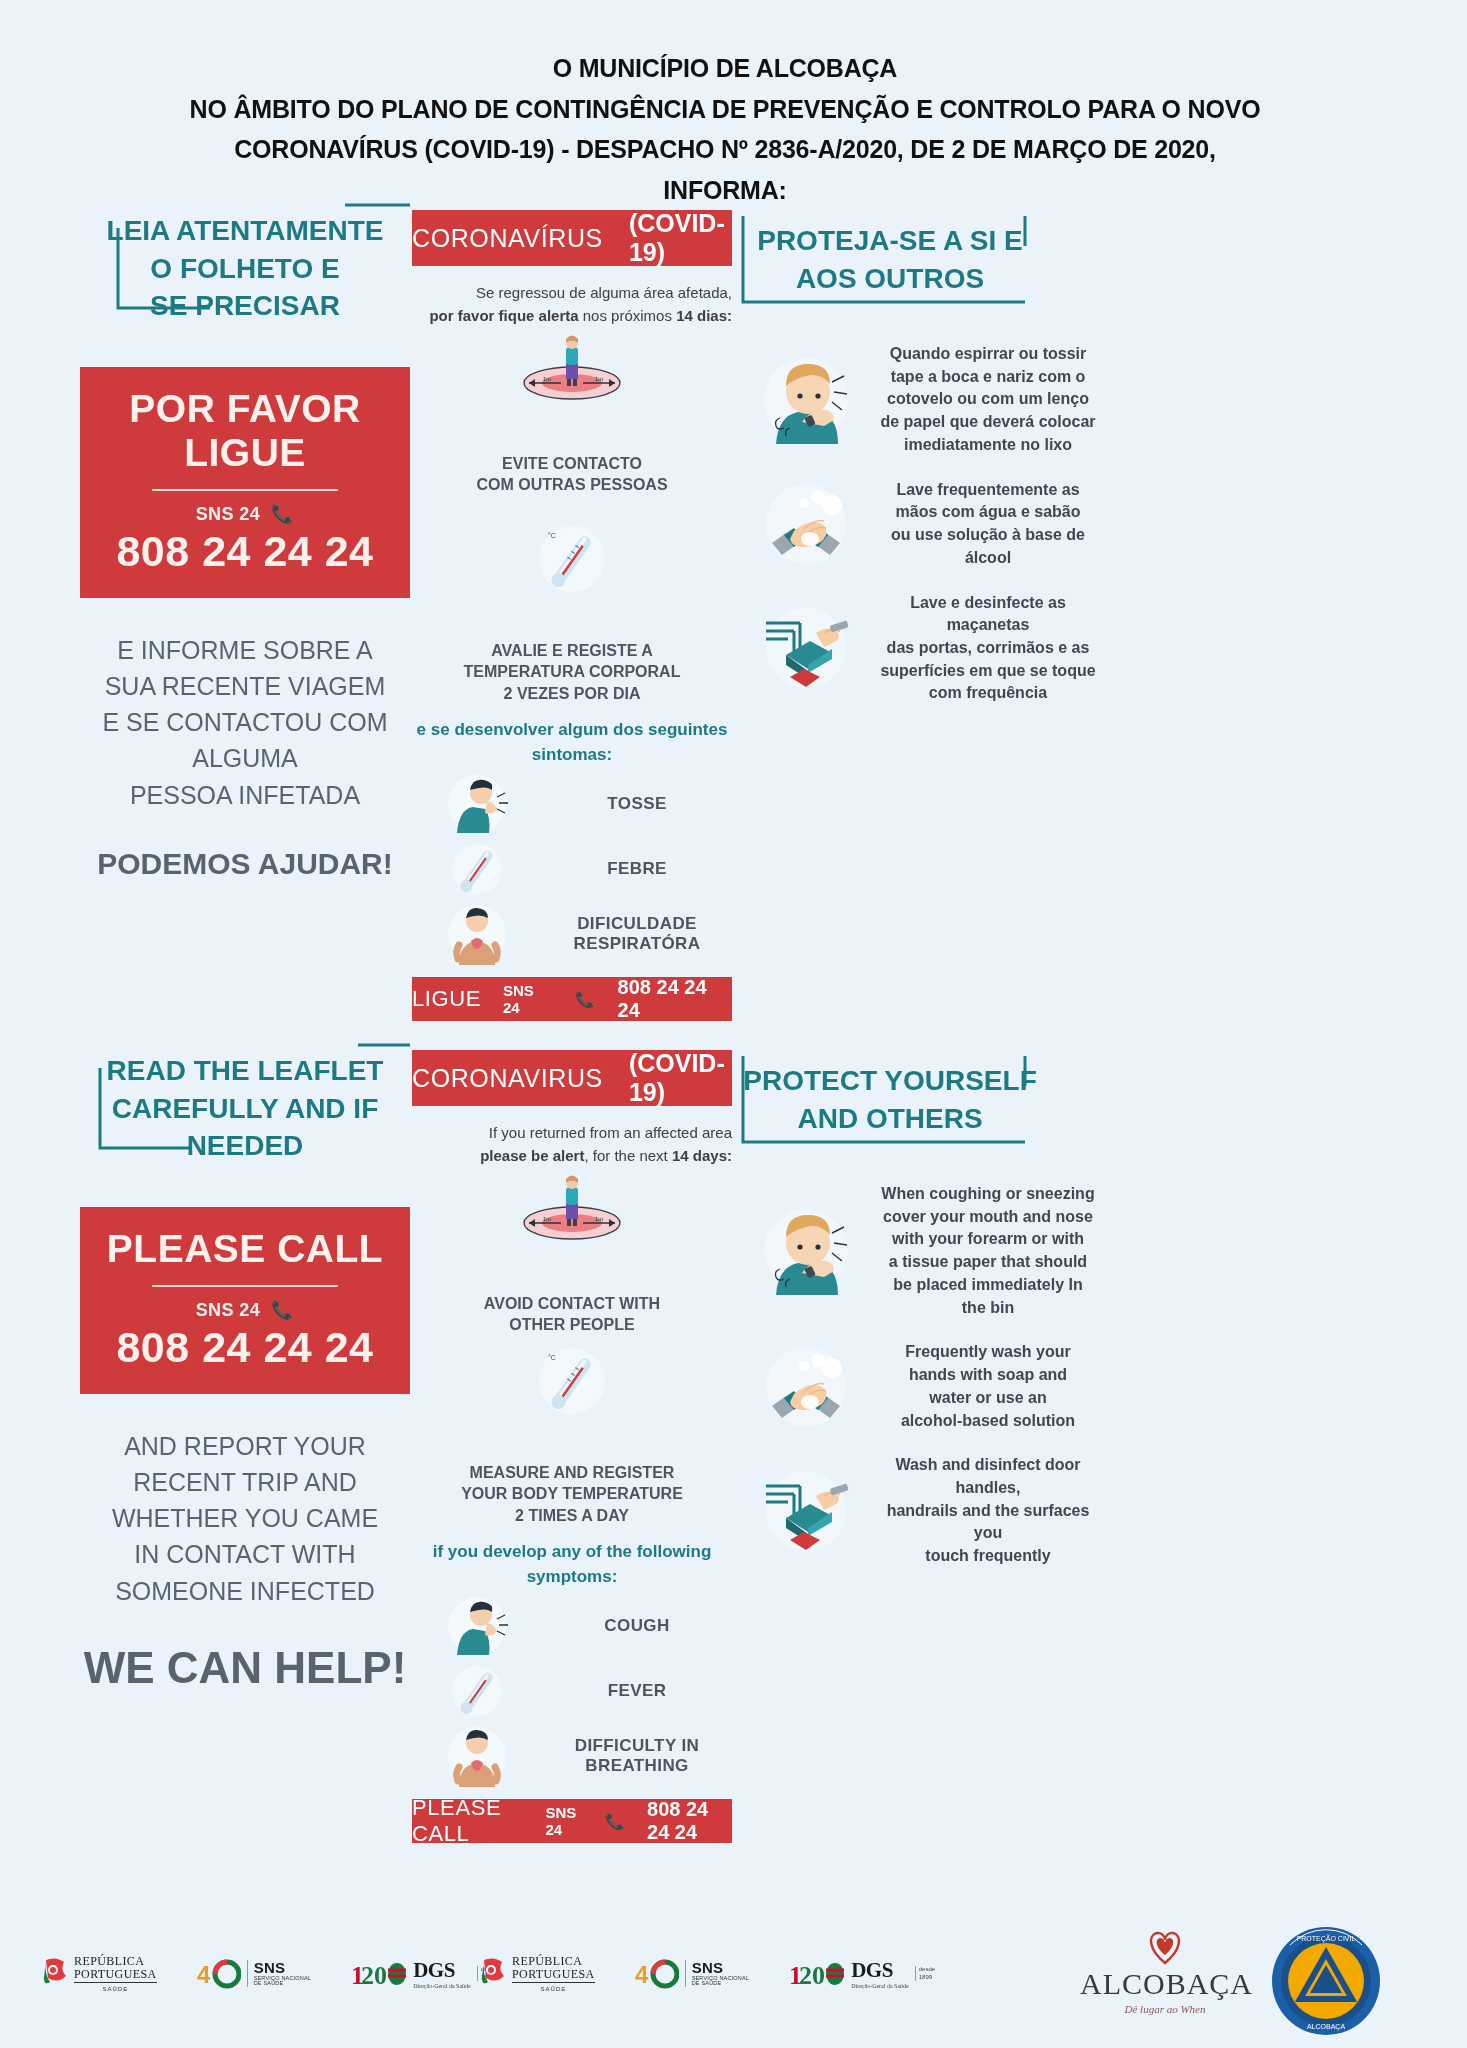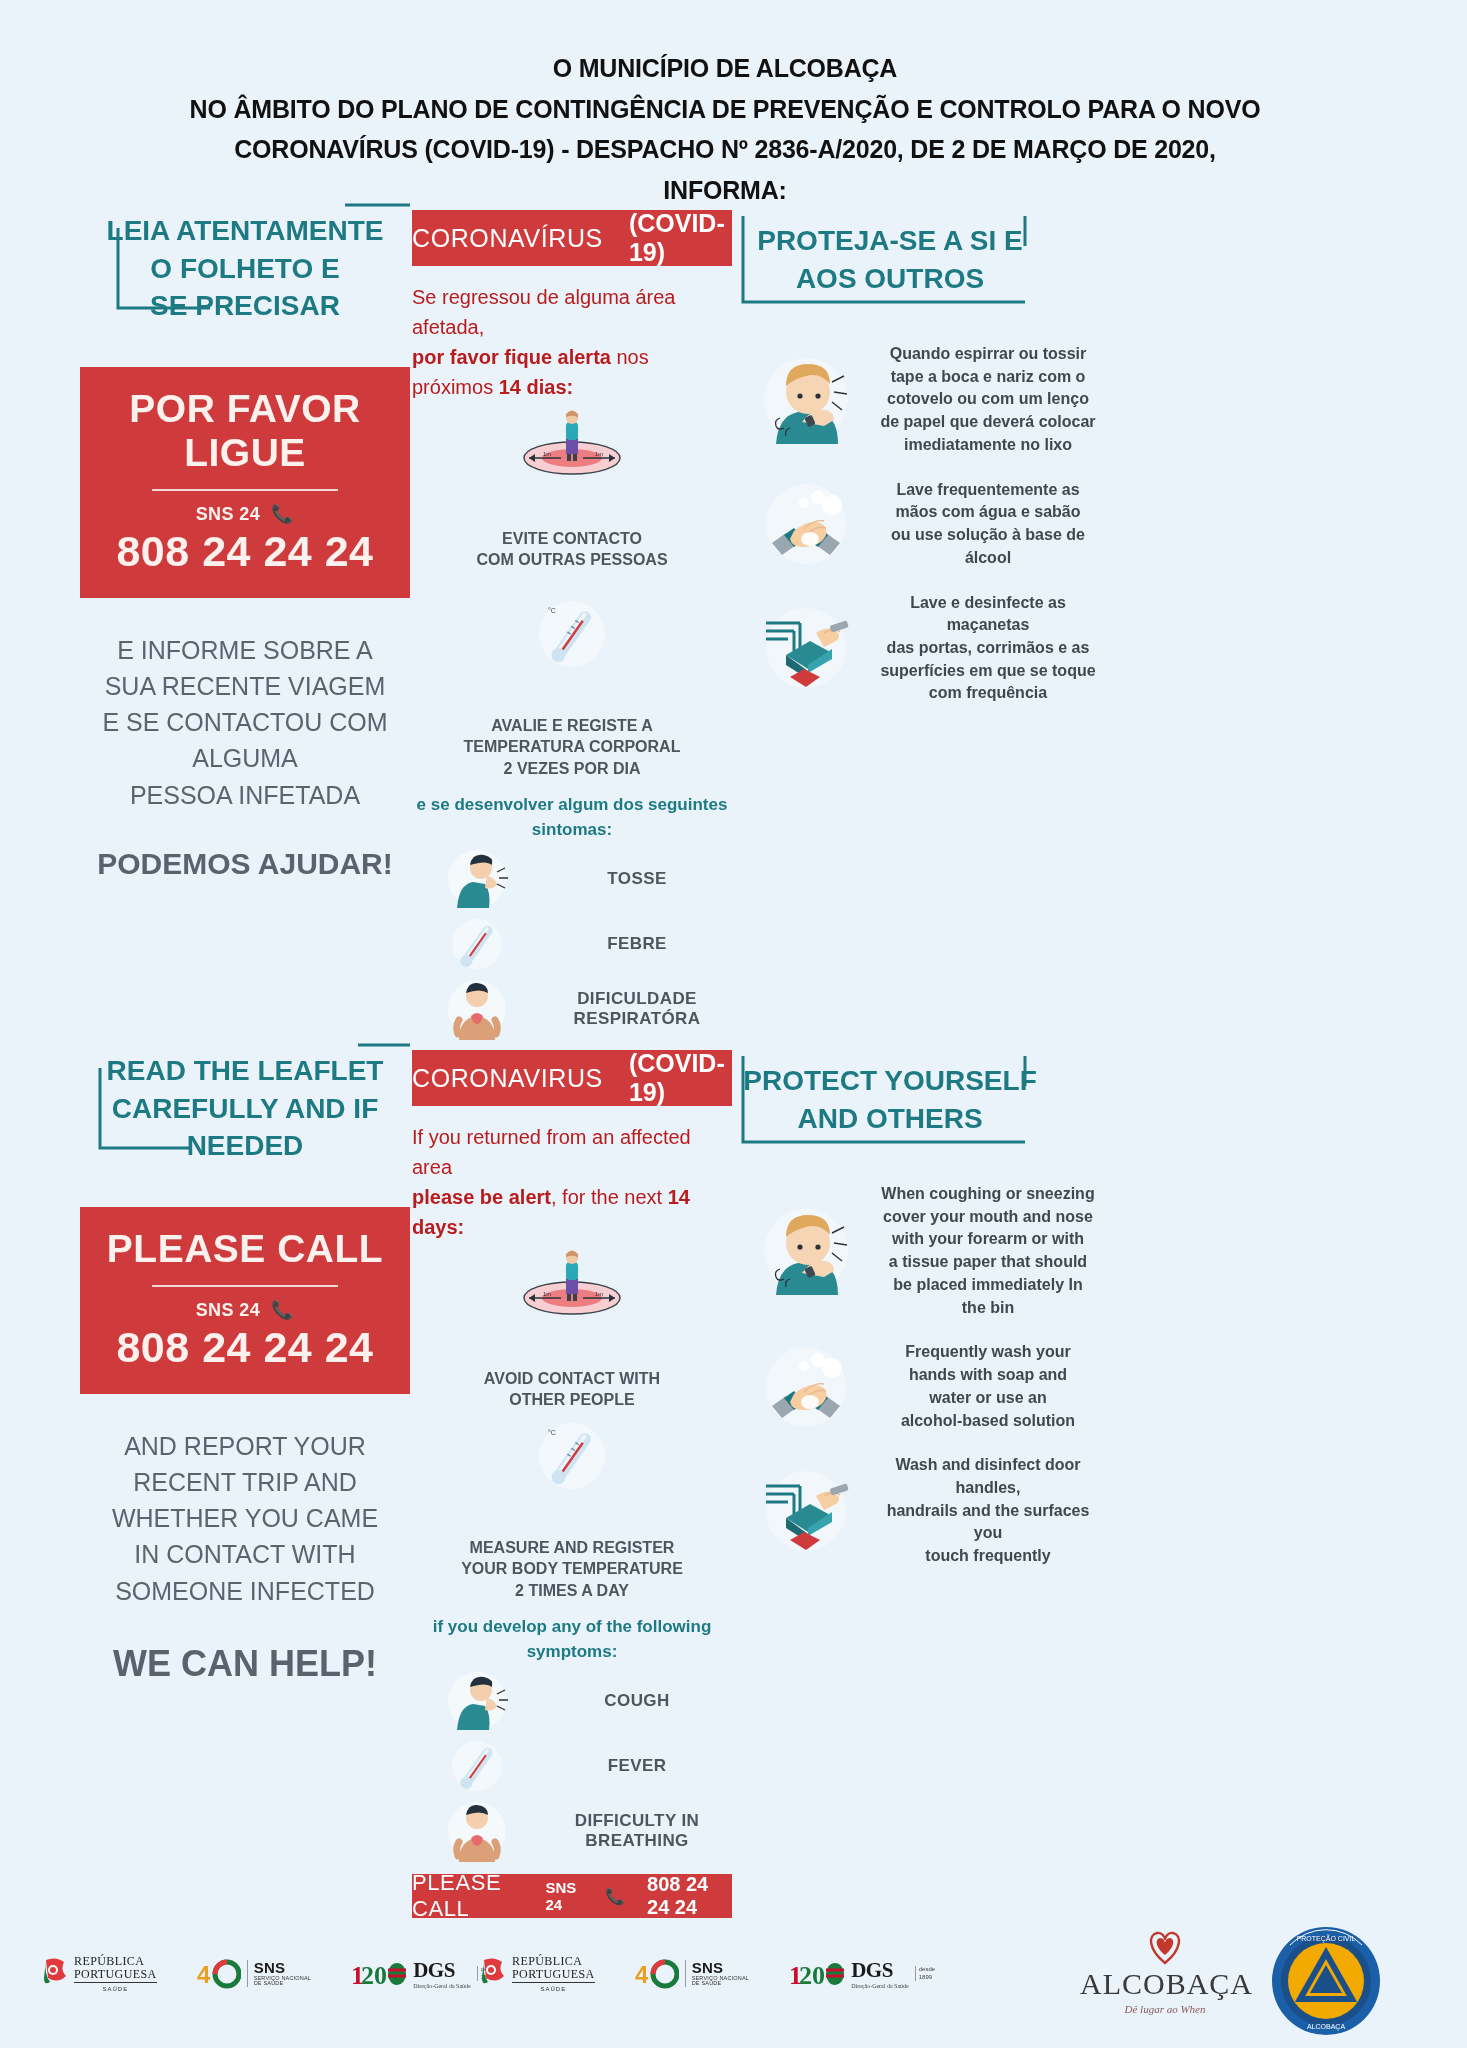"Se regressou de alguma área" .mid-lead { color: #b91c1c -> #404040; font-size: 20px -> 15px; text-align: left -> right }
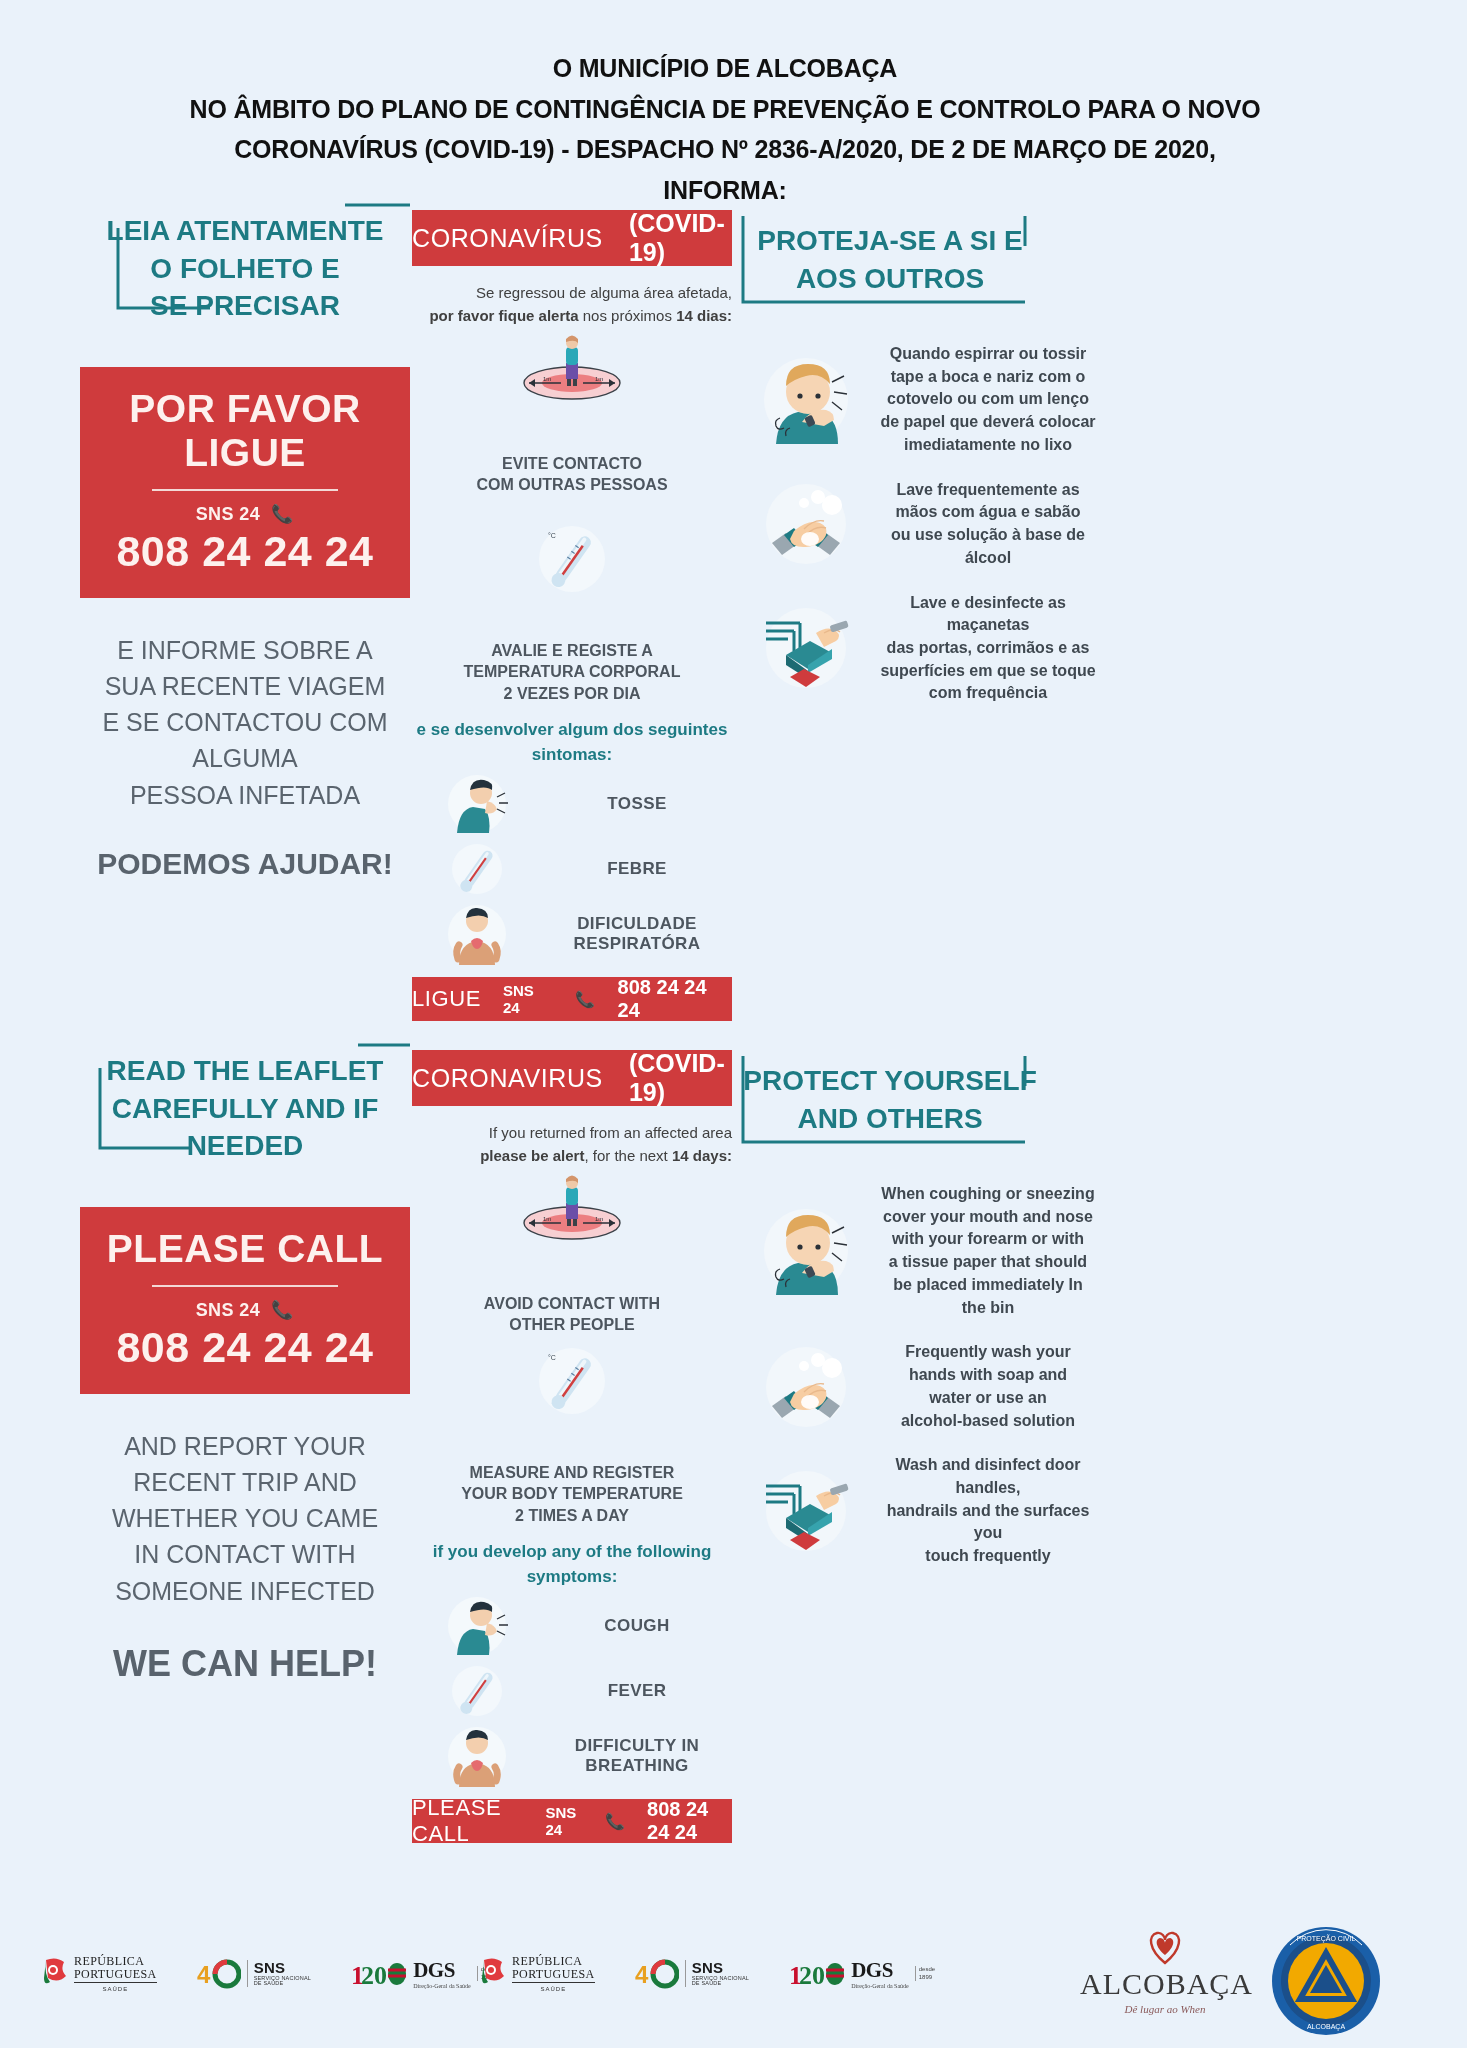"WE CAN HELP!" div.left-cta { font-size: 36px -> 44px }
